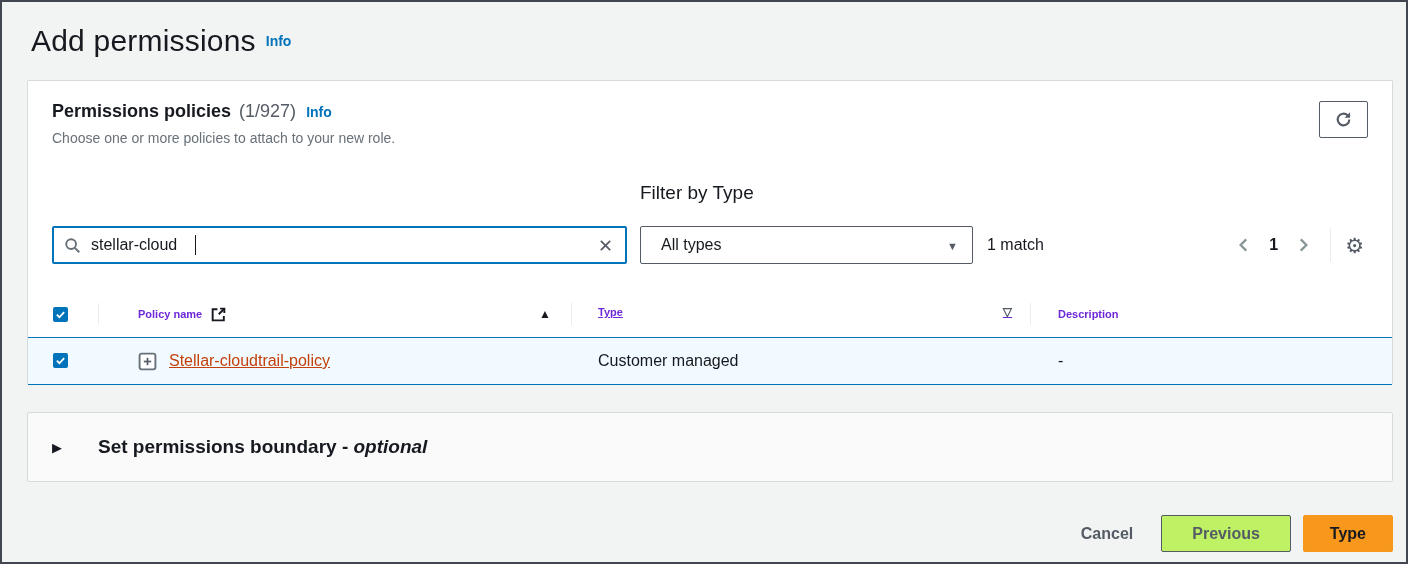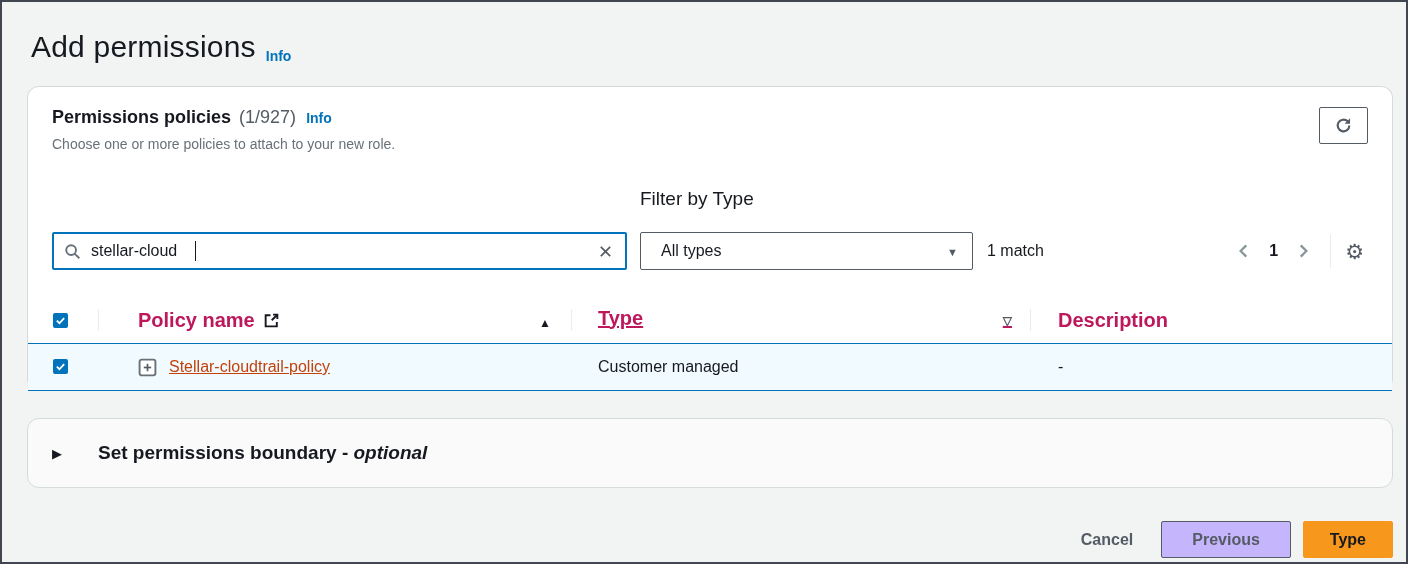"Add permissions" .page-header { align-items: flex-end -> center; margin: 8px 0 22px 4px -> 2px 0 22px 4px }
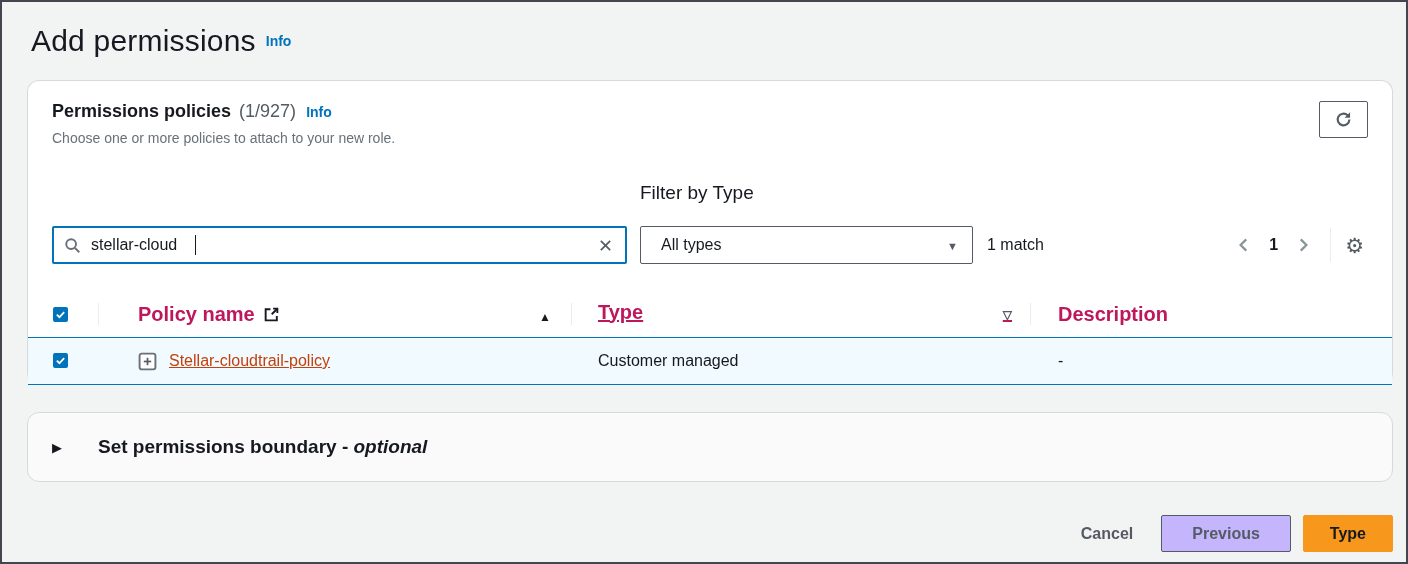"Permissions policies" .card { border-radius: 12px -> 2px }
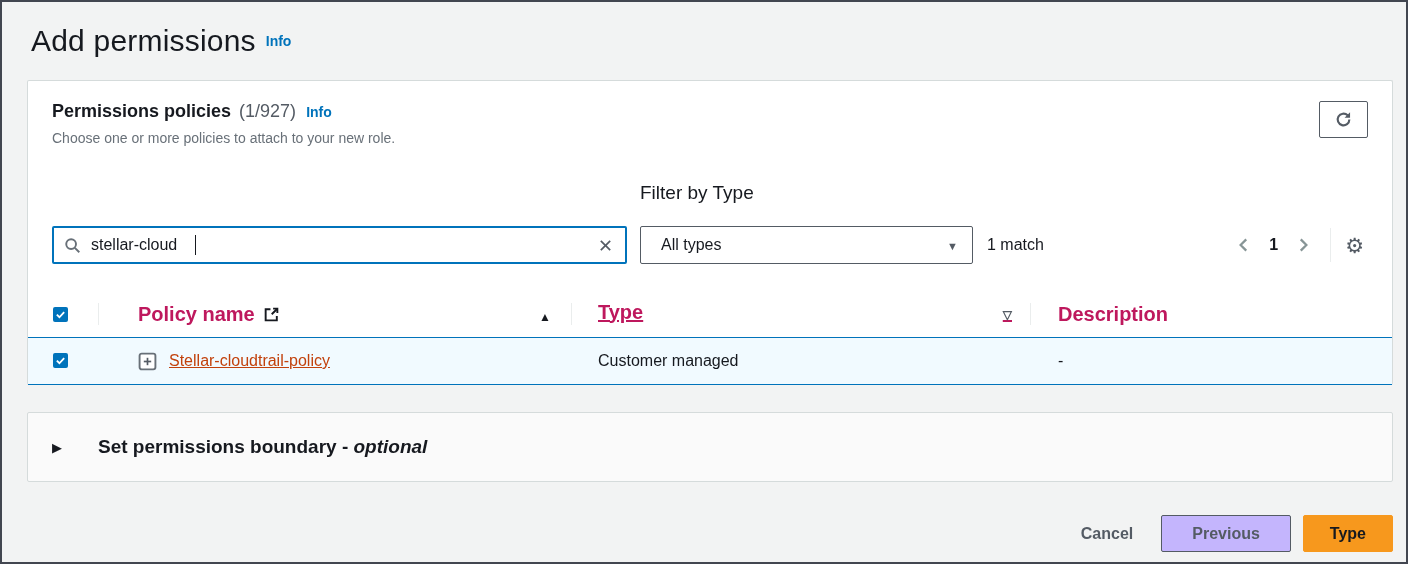"Policy name" .t-head { color: #be185d -> #6d28d9; font-size: 20px -> 11px }
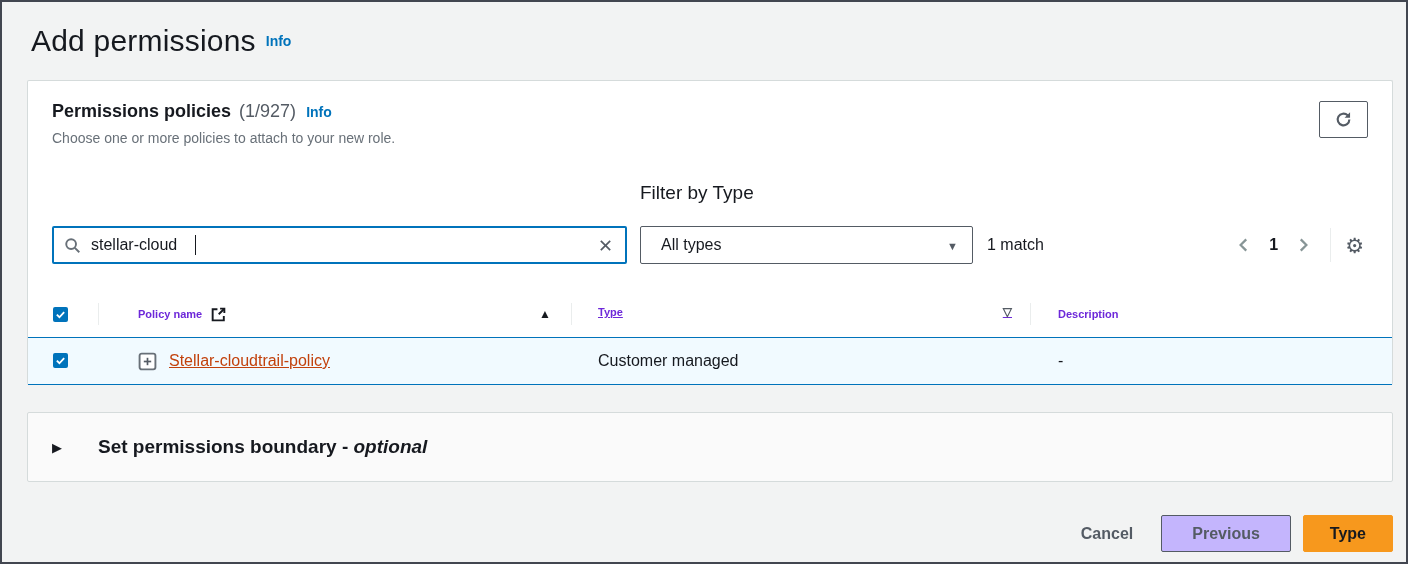"Previous" .btn-normal { background: #c4b5fd -> #bef264 }
